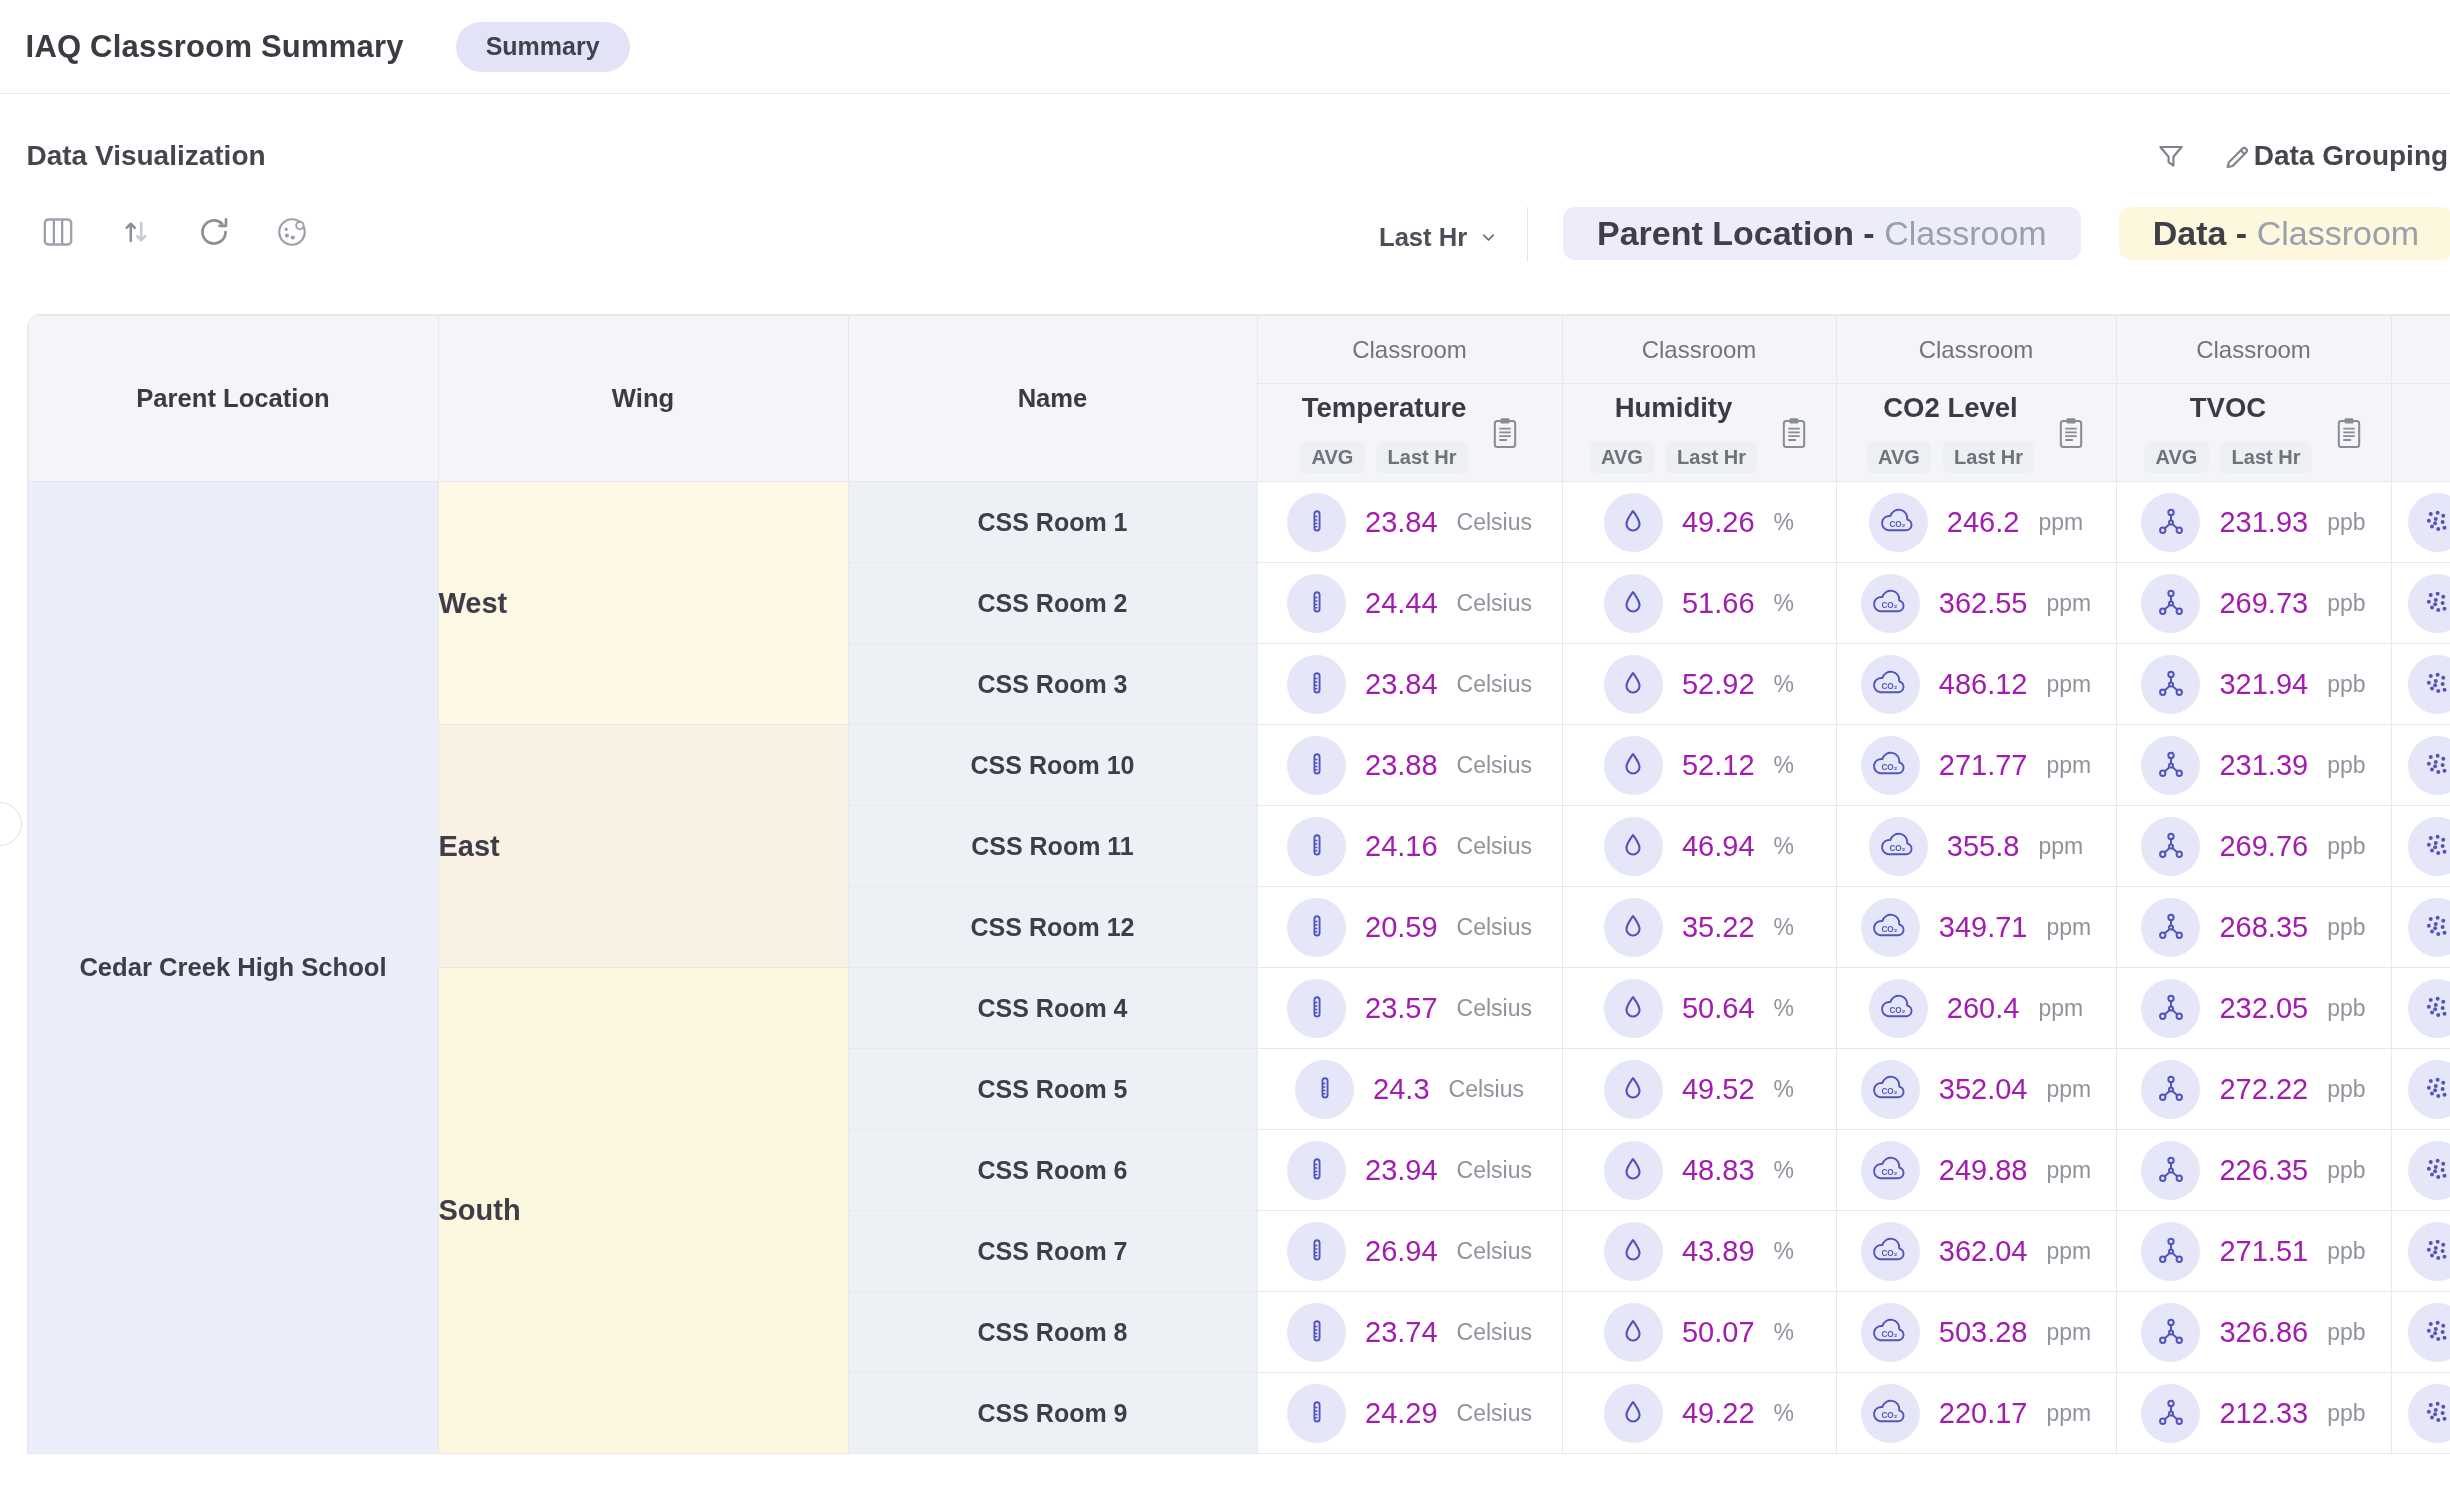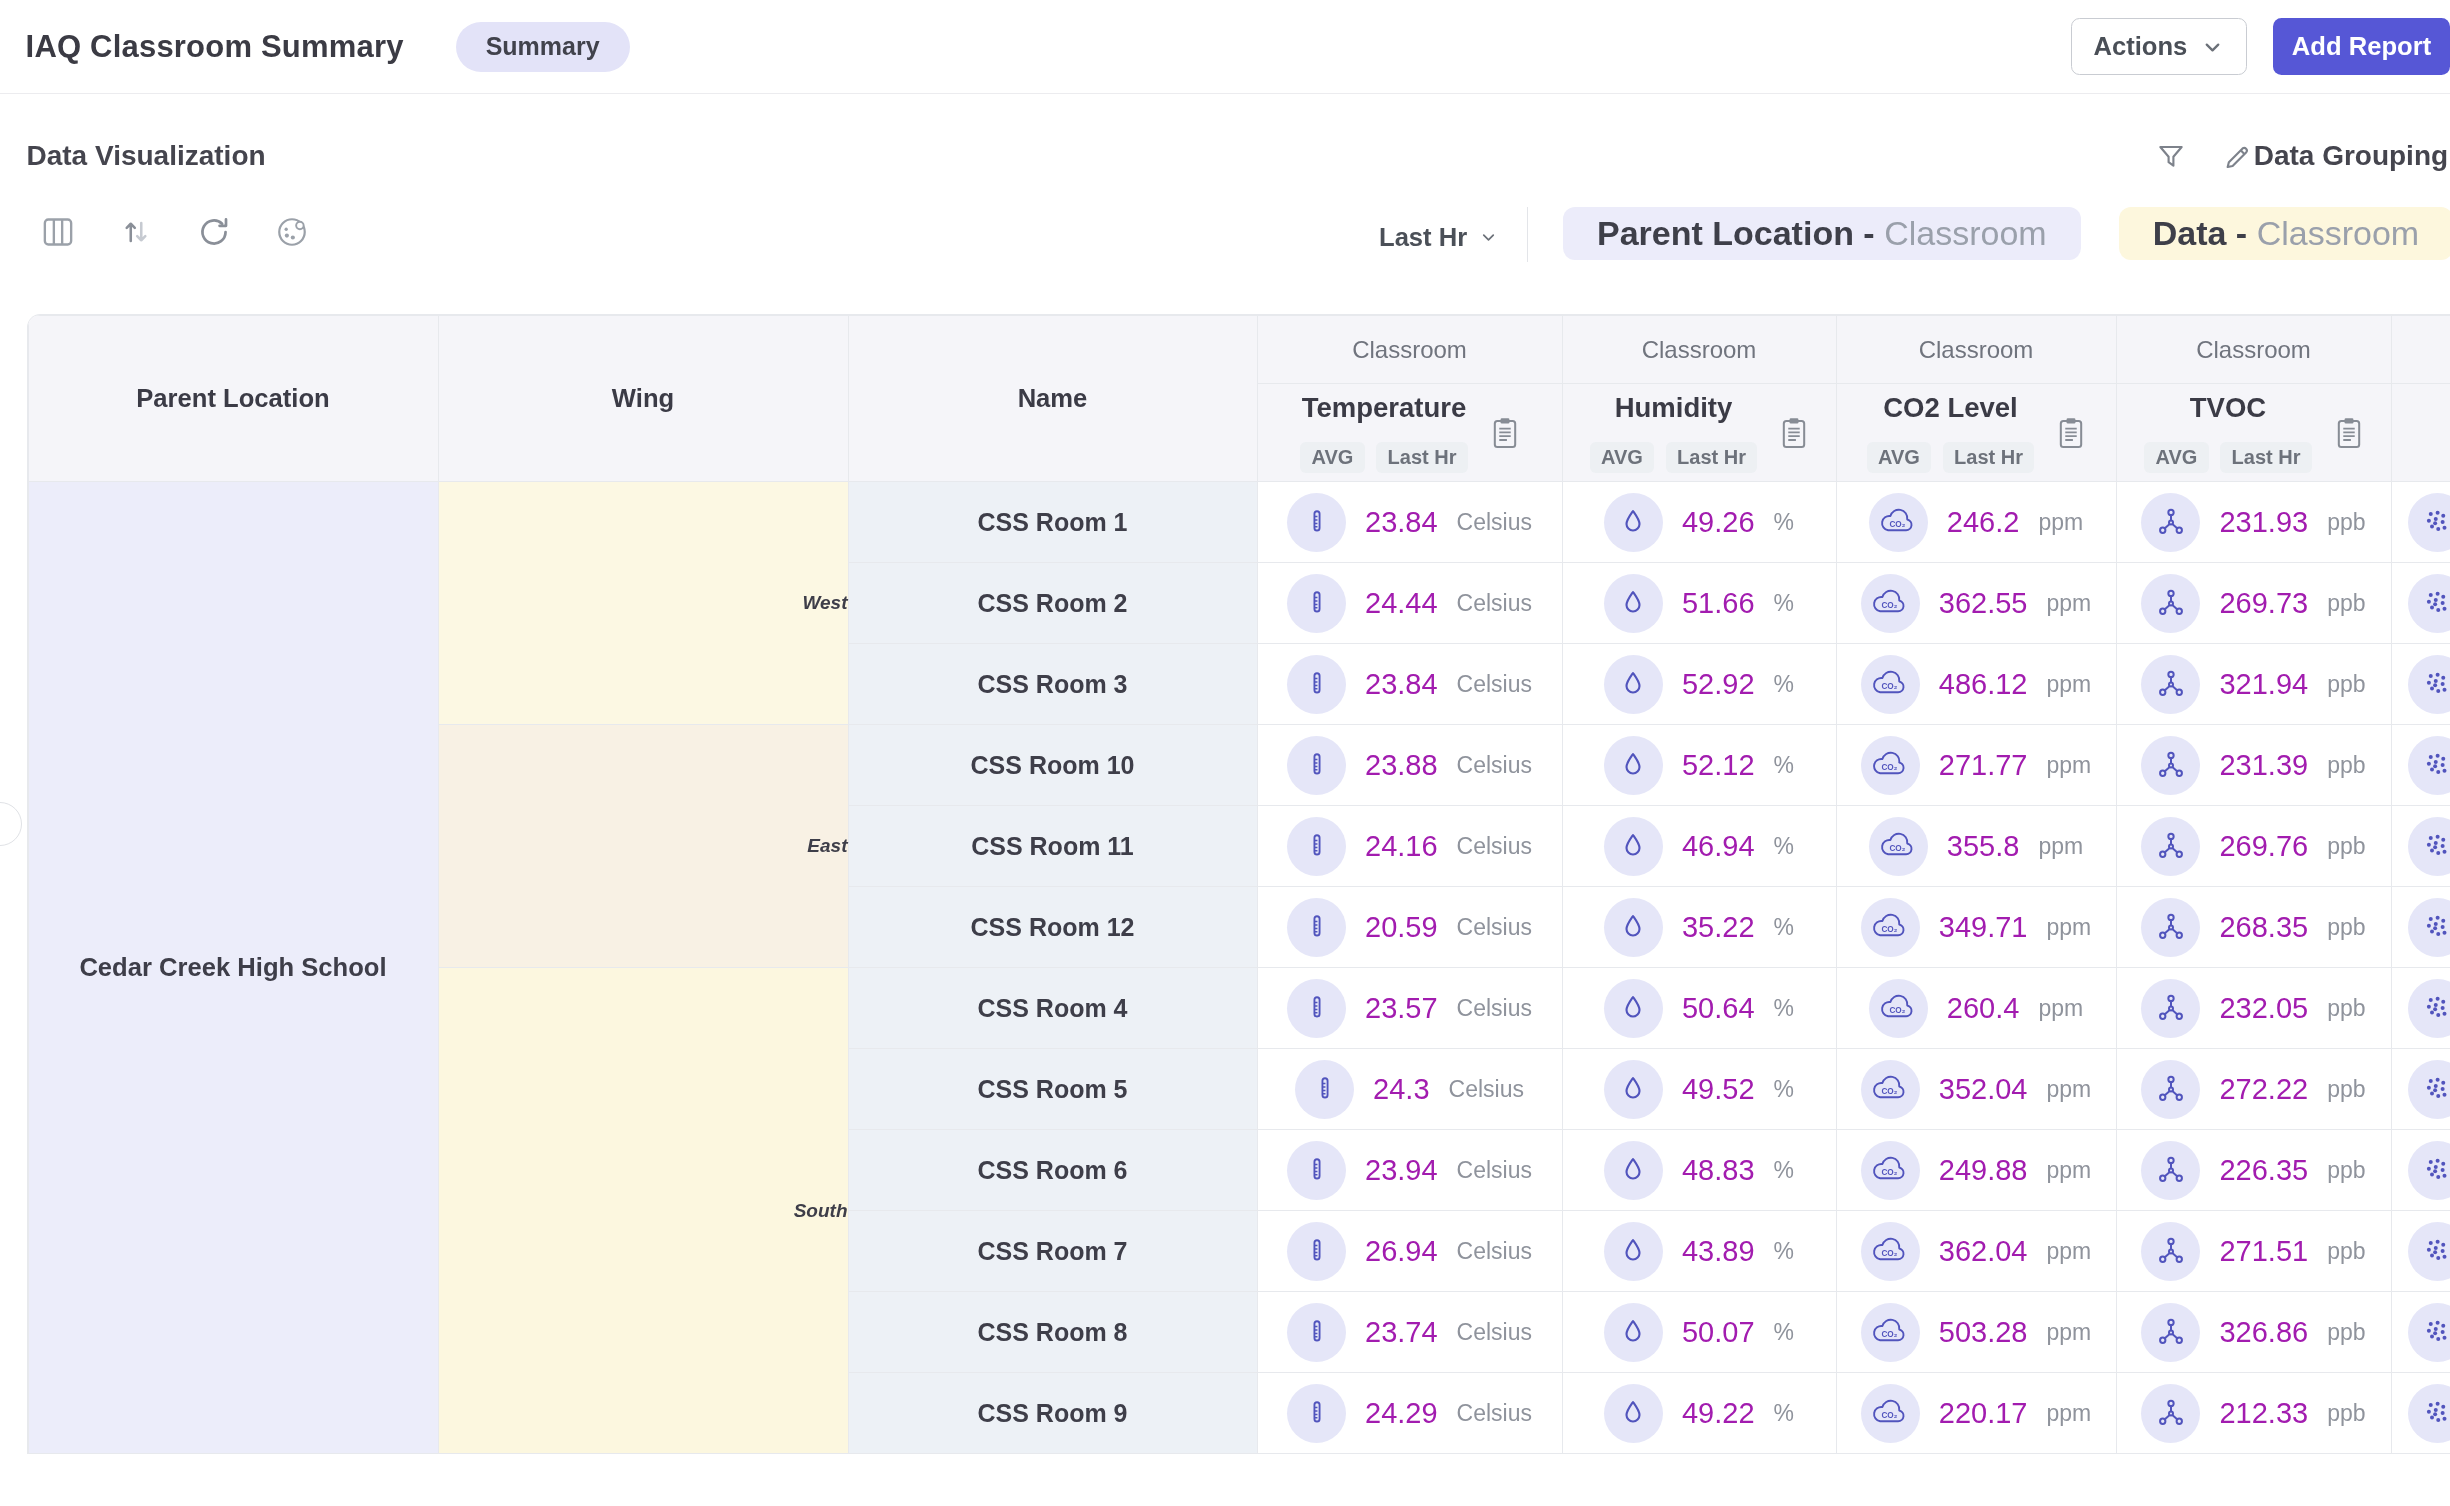"Actions" span.topbar-right { html: <span> <button> <span>Actions</span> <span> <svg> <path></path> </svg> </span> </button> <button>Add Report</button> </span> -> none }
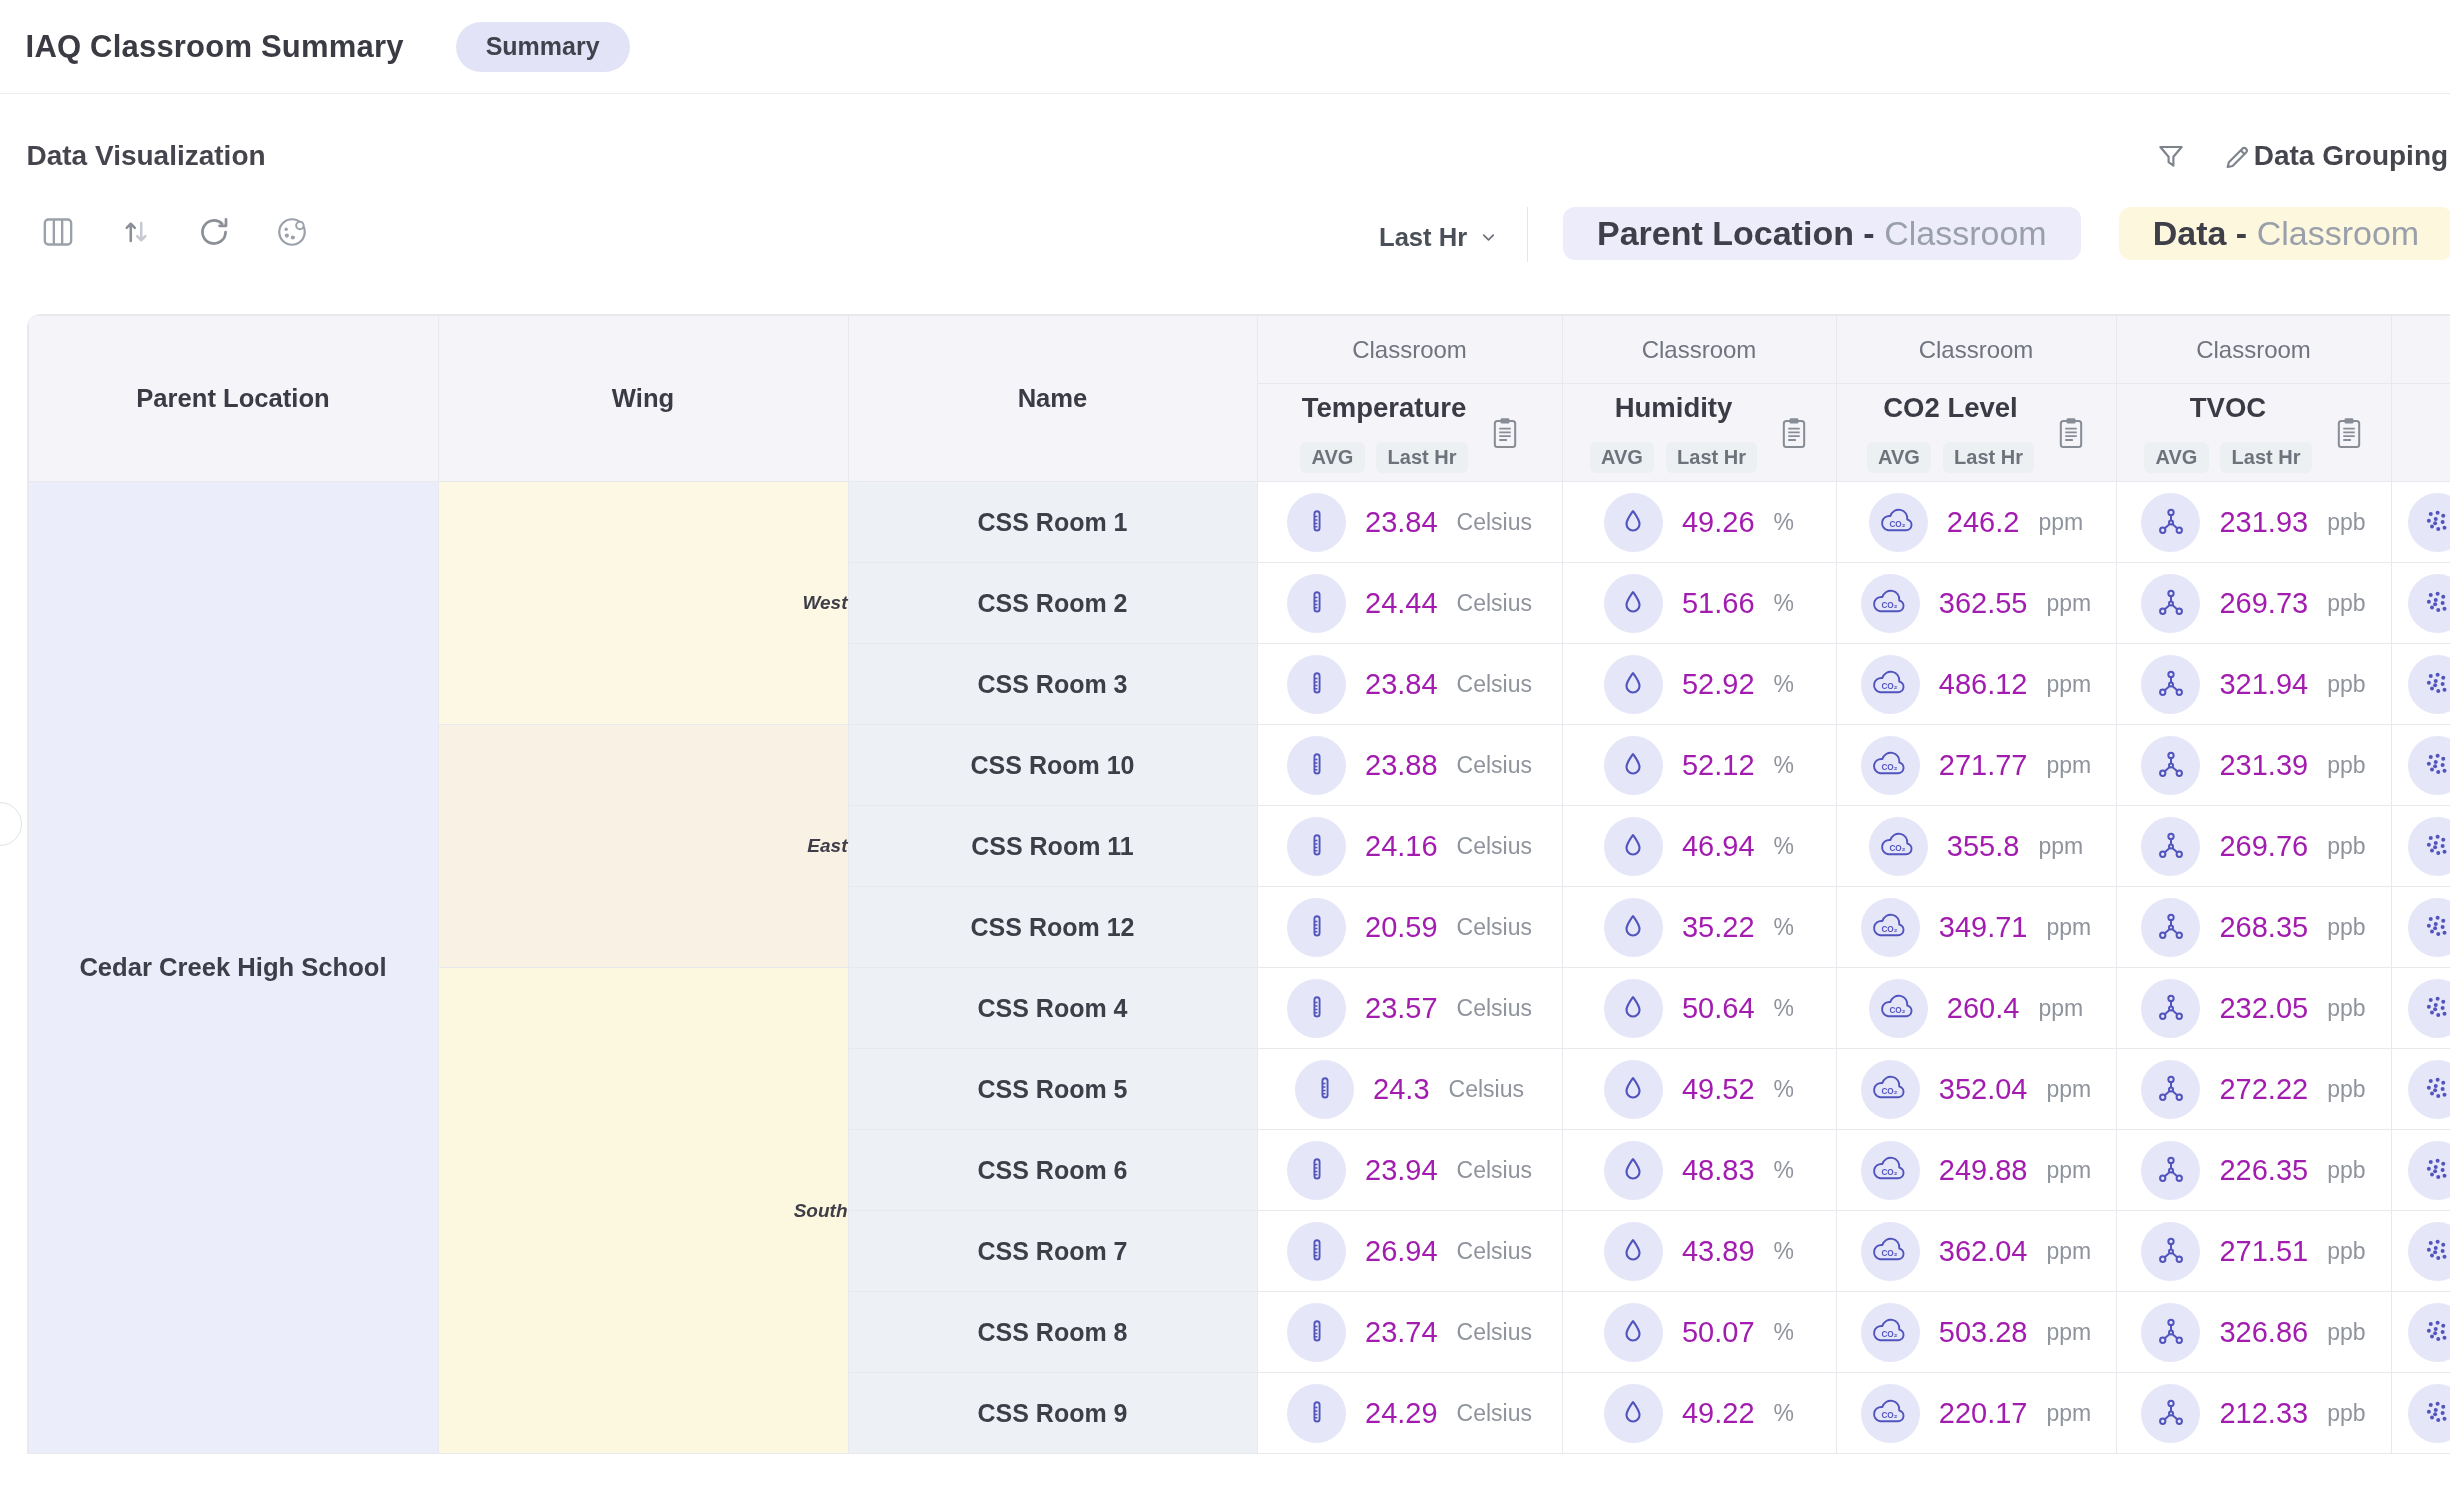"West" .td-wing { font-size: 19px -> 29px; font-style: italic -> none; text-align: right -> left }
